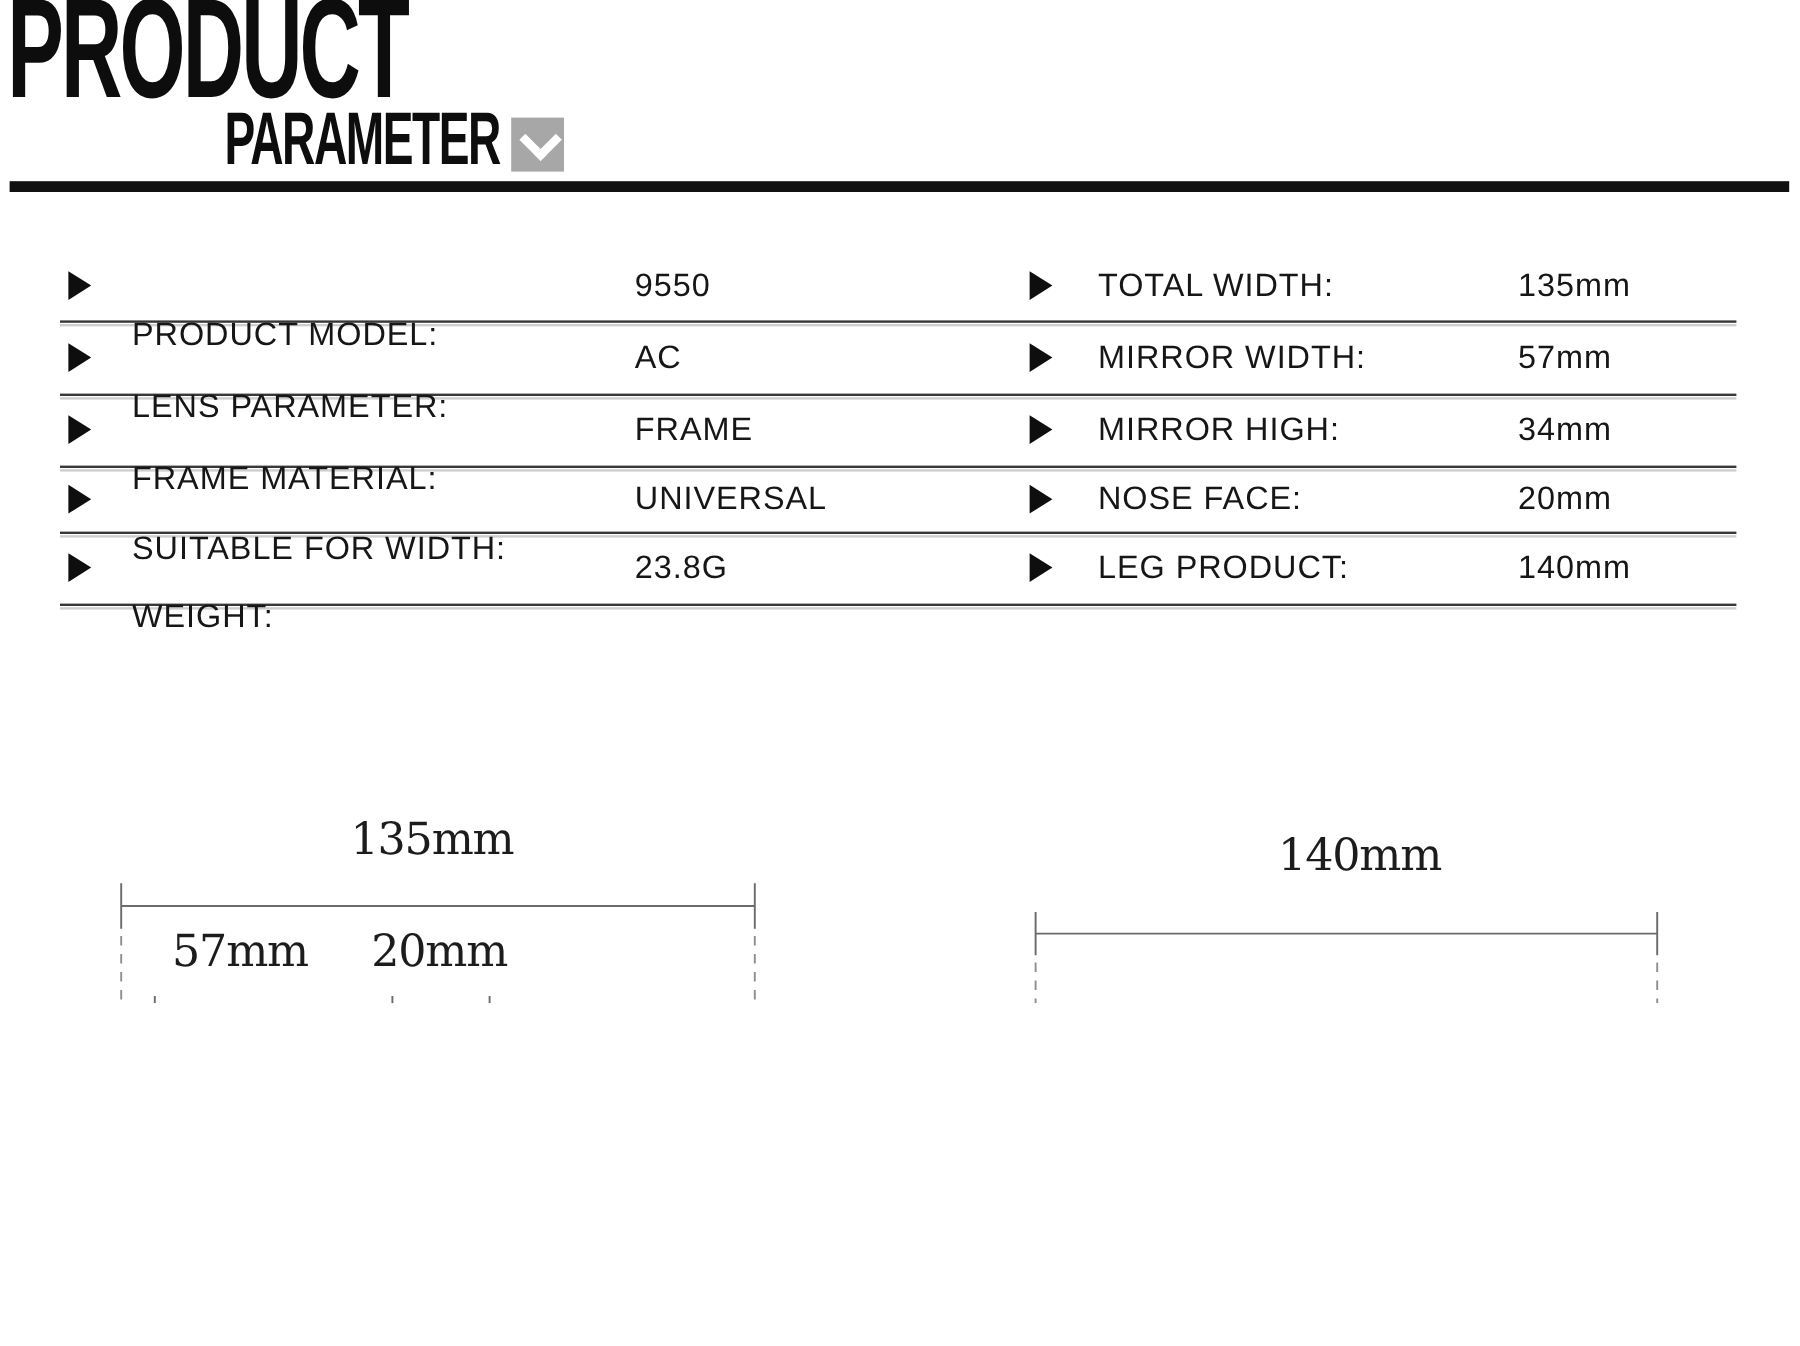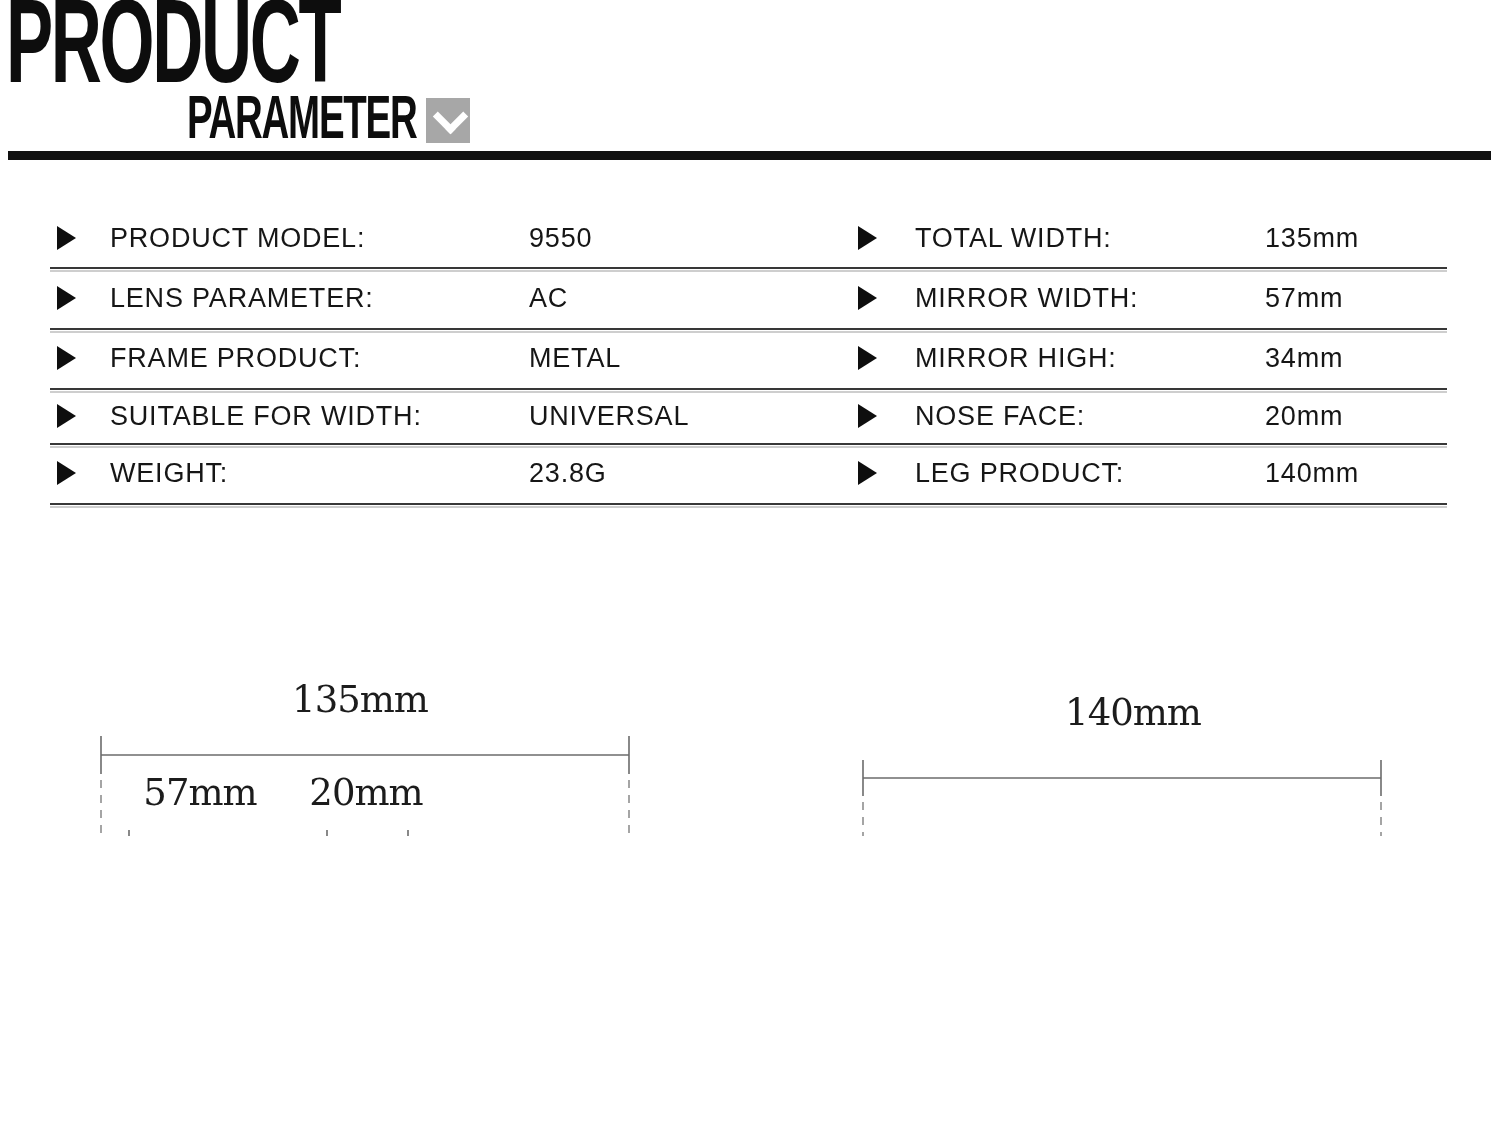"PRODUCT MODEL:" .lab.l { margin-top: none -> 41px }
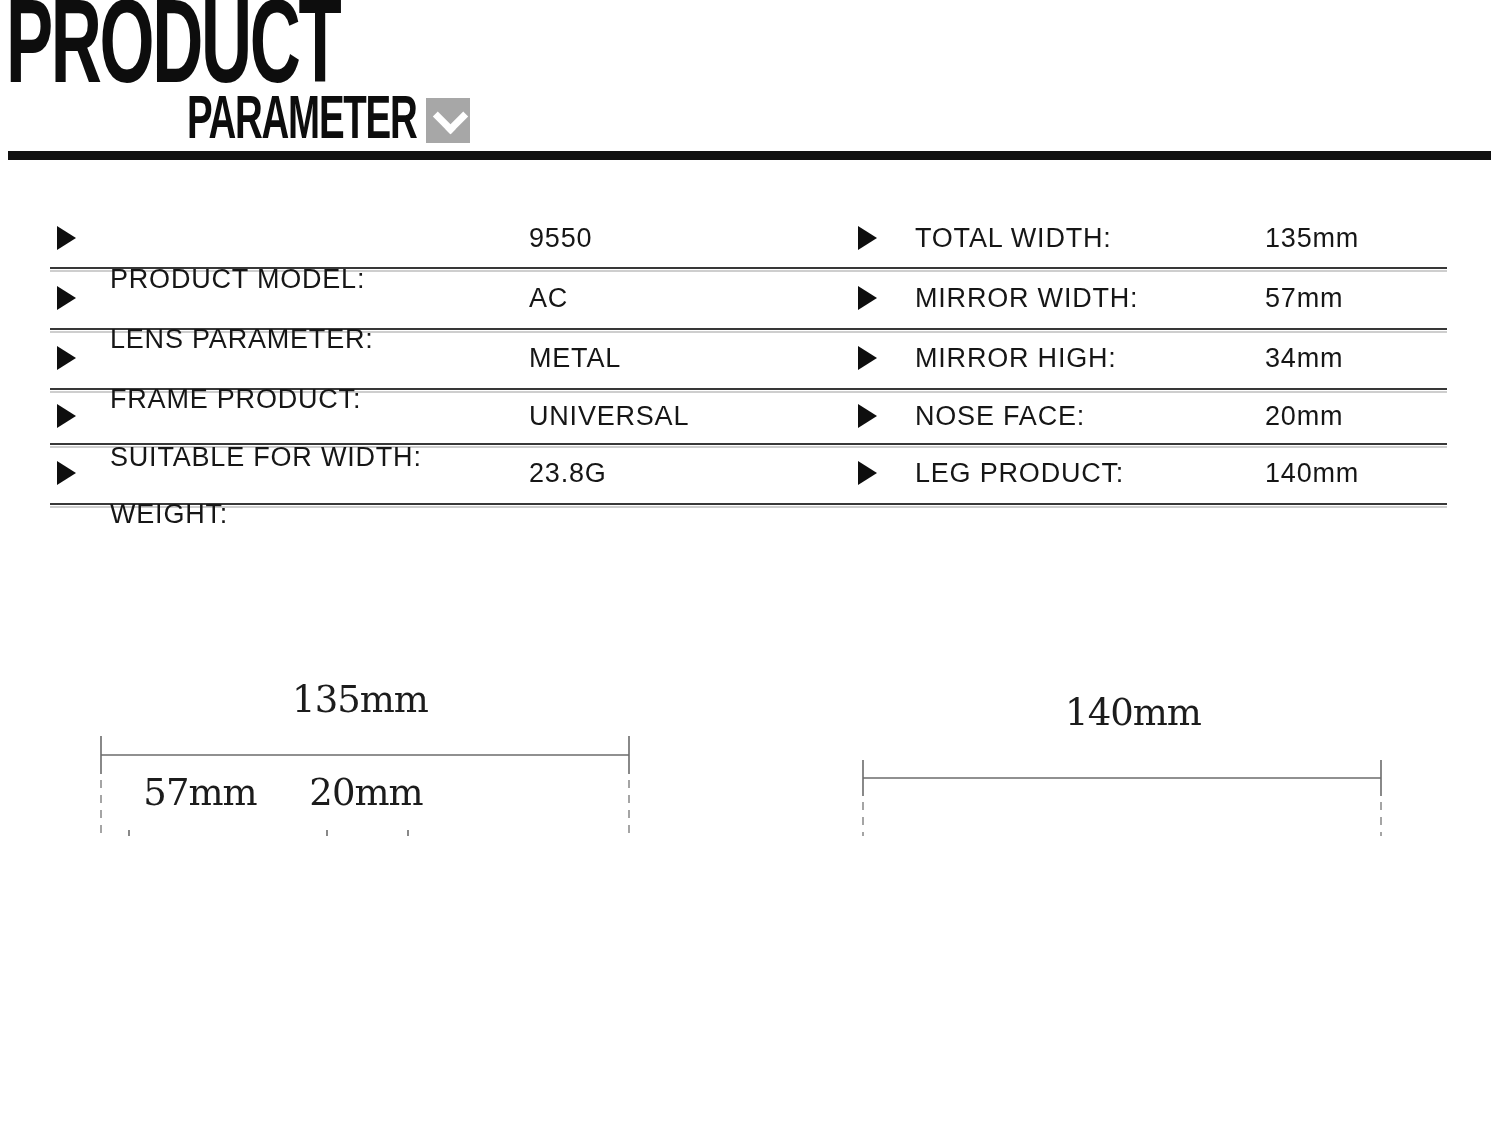"METAL" span.val { text: METAL -> FRAME }
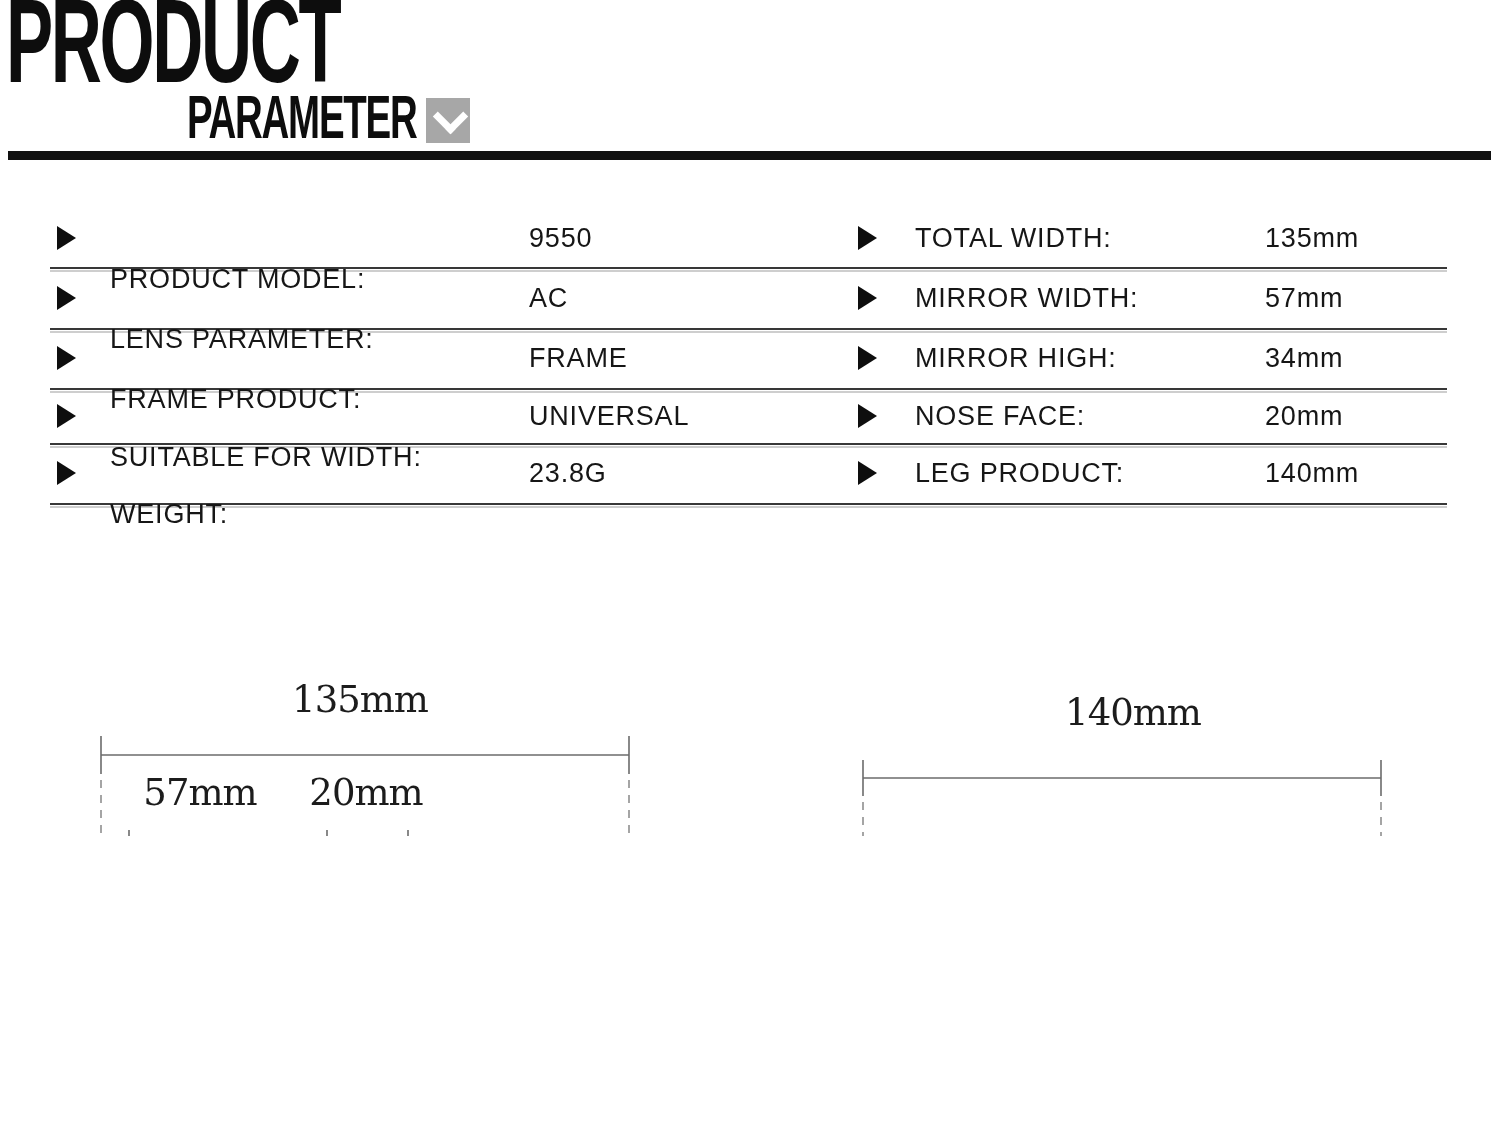"FRAME PRODUCT:" span.lab { text: PRODUCT -> MATERIAL }
